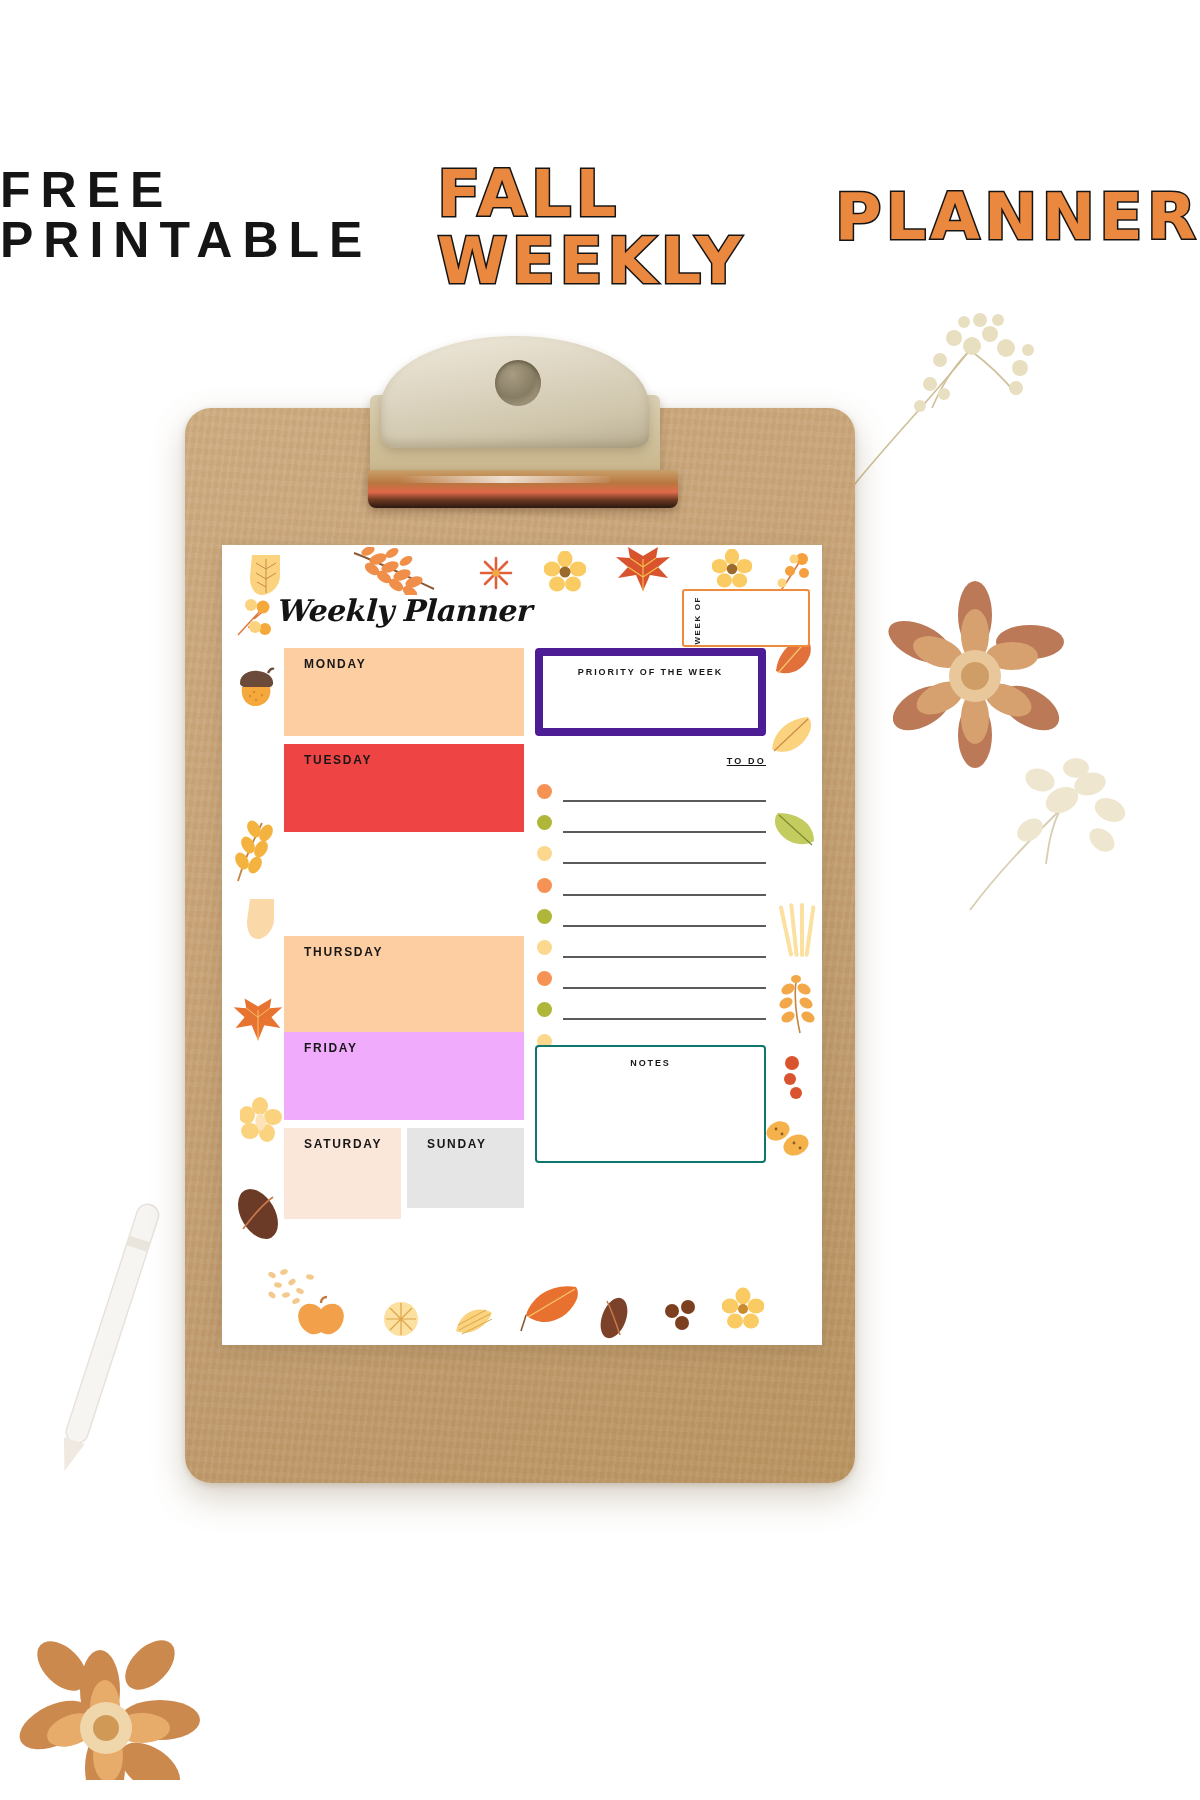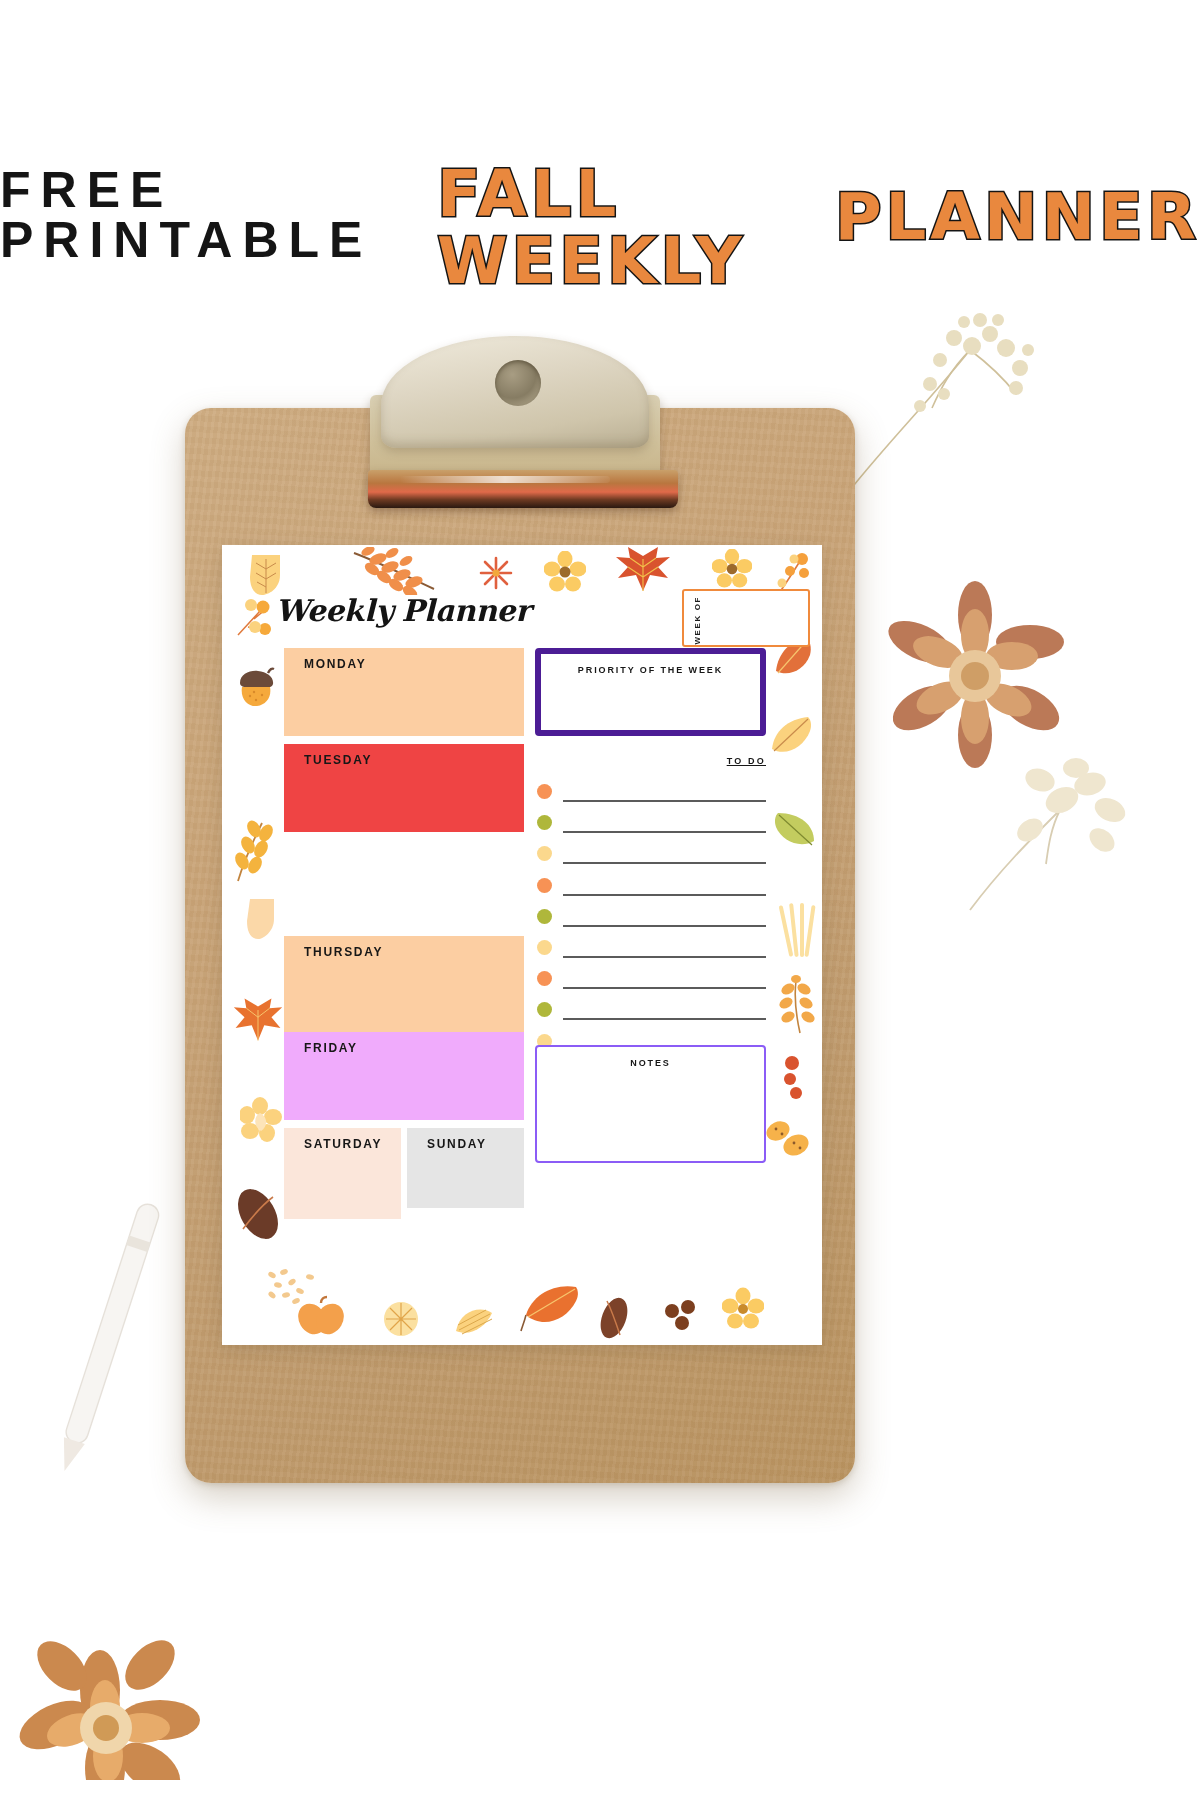"PRIORITY OF THE WEEK" .priority-box { border: 6px solid #4c1d95 -> 8px solid #4c1d95 }
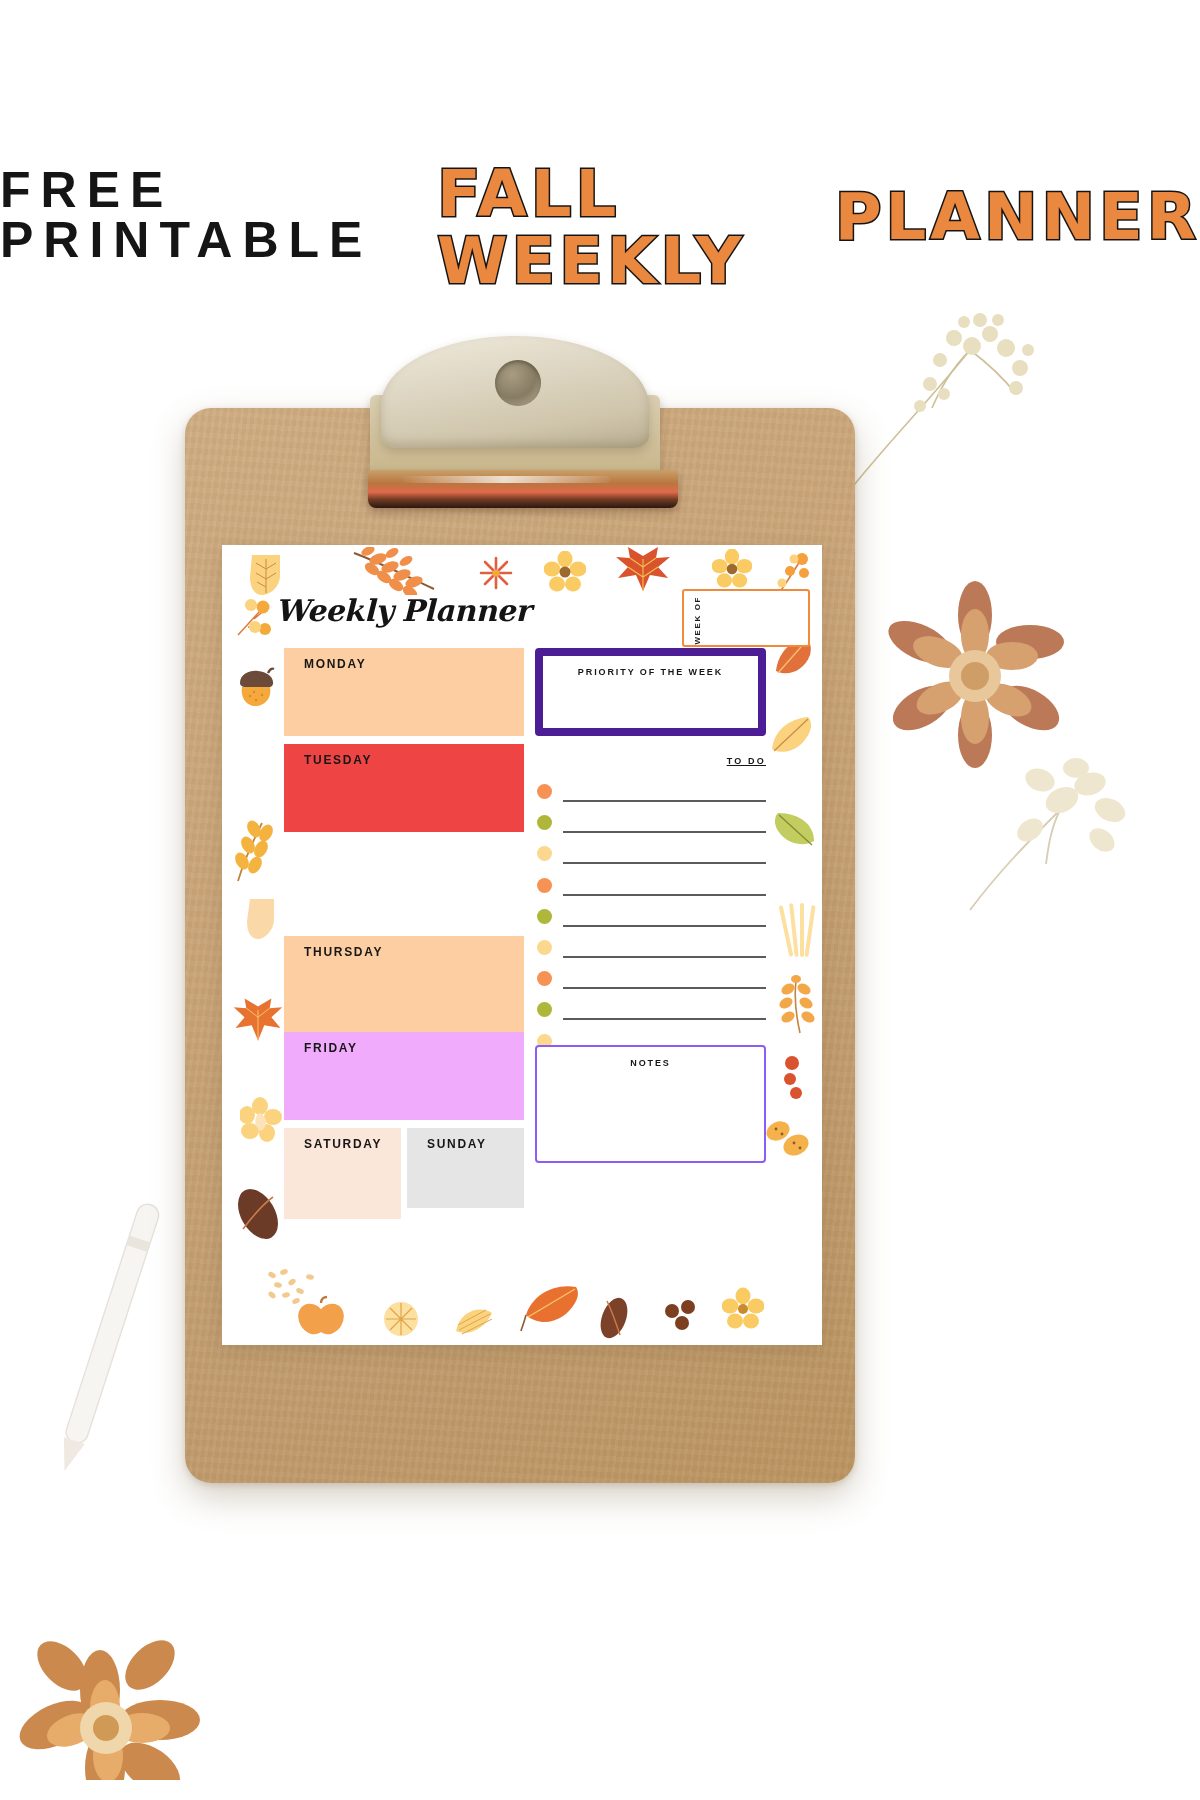"NOTES" .notes-box { border: 2px solid #8b5cf6 -> 2px solid #0f766e }
